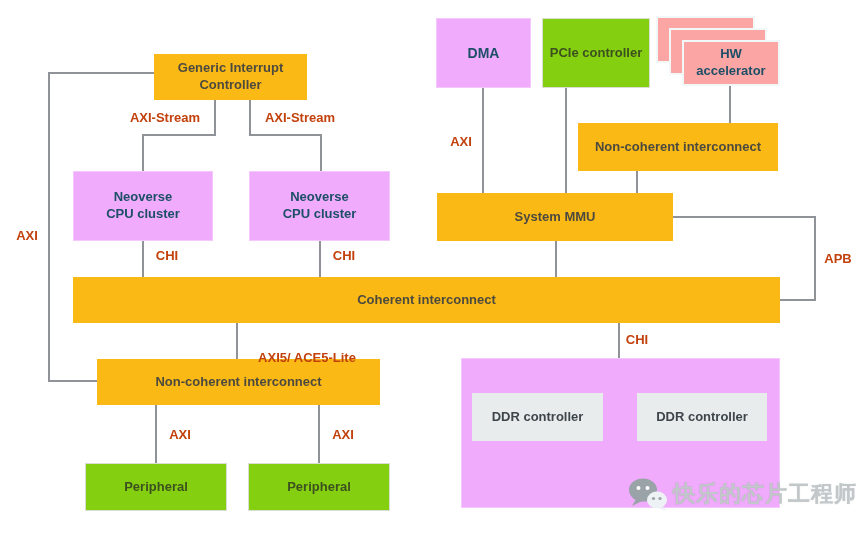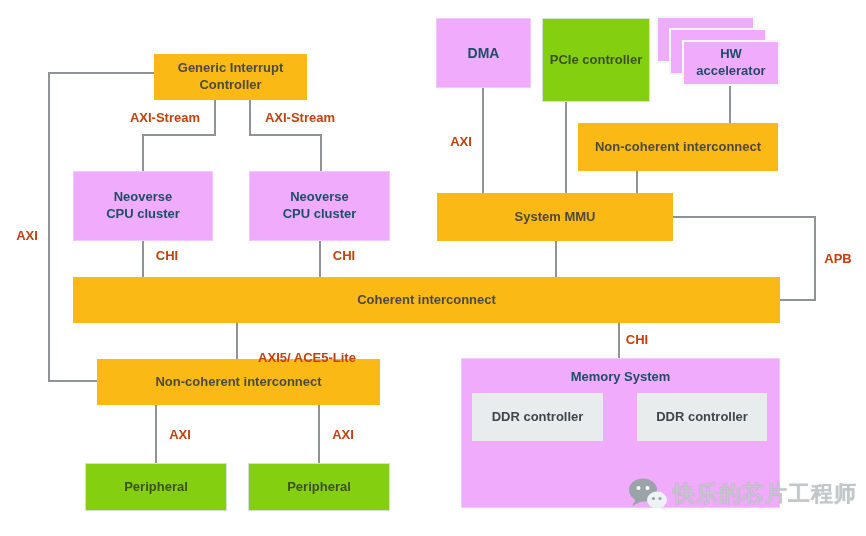"PCIe controller" div.box { height: 84px -> 70px }
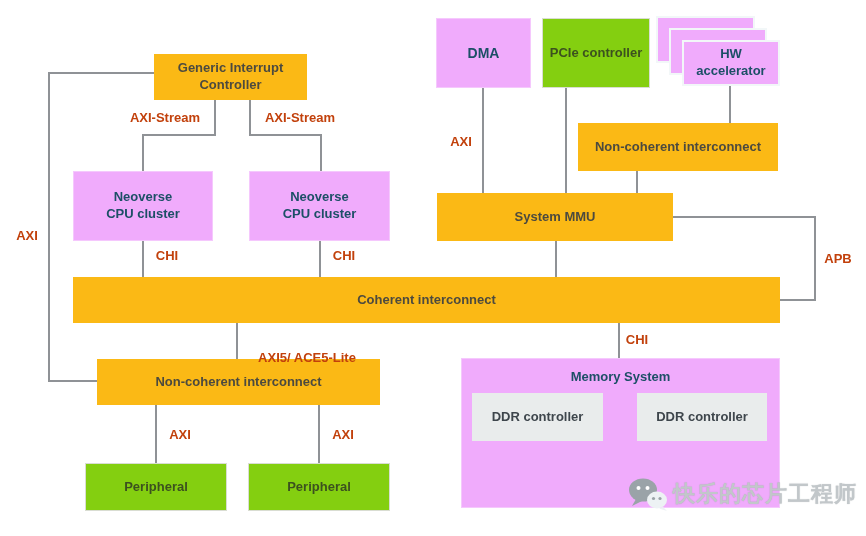"HW" .stack { background: #f0abfc -> #fca5a5 }
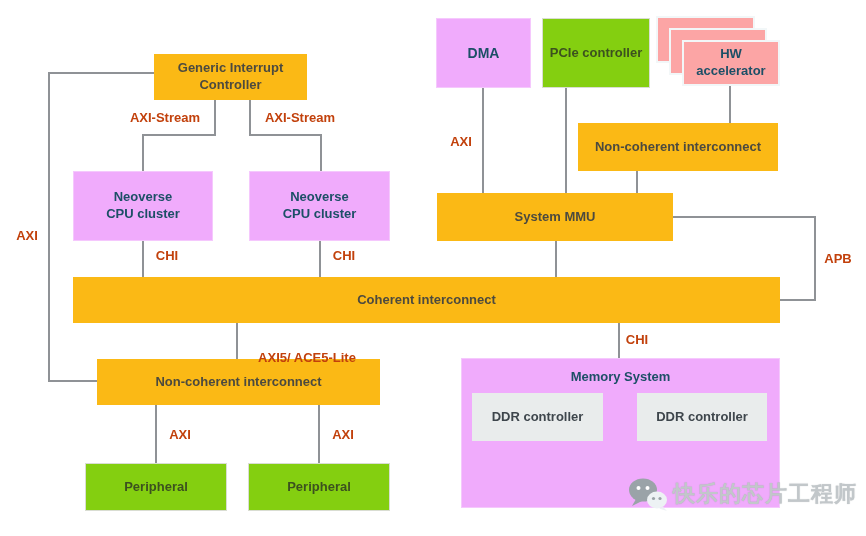"Memory System" div.memlbl { html: <div>Memory System</div> -> none }
